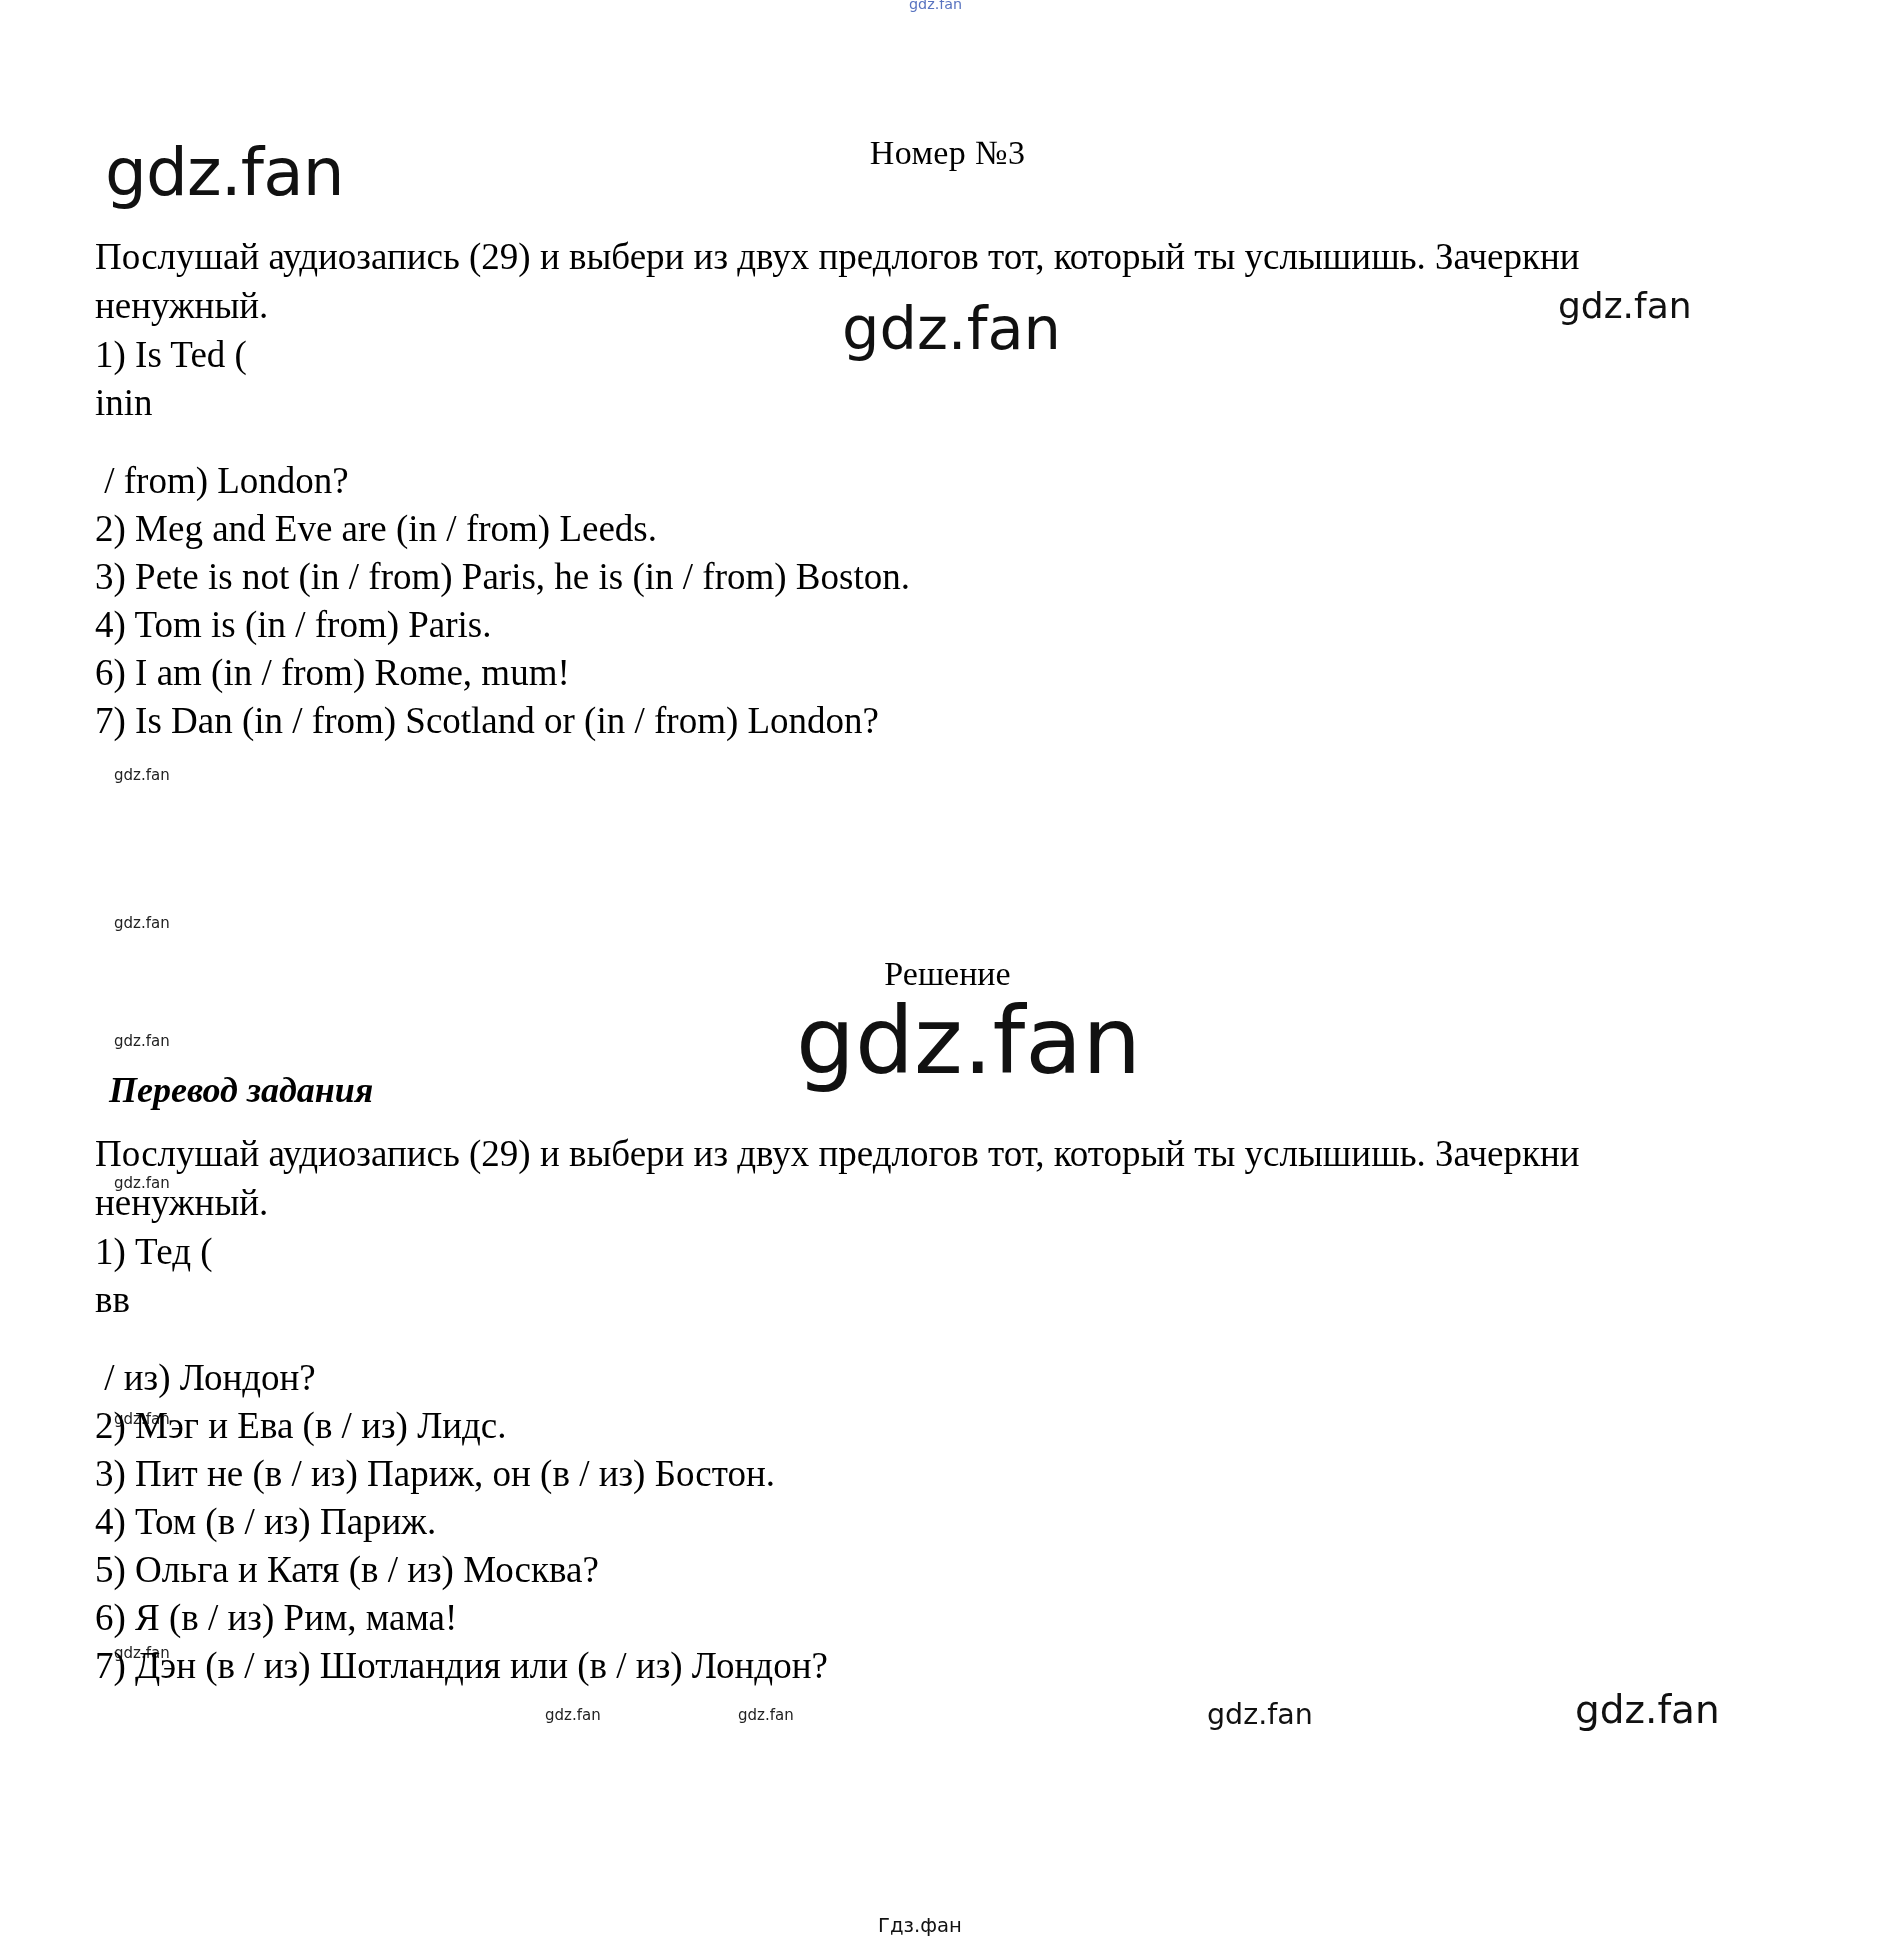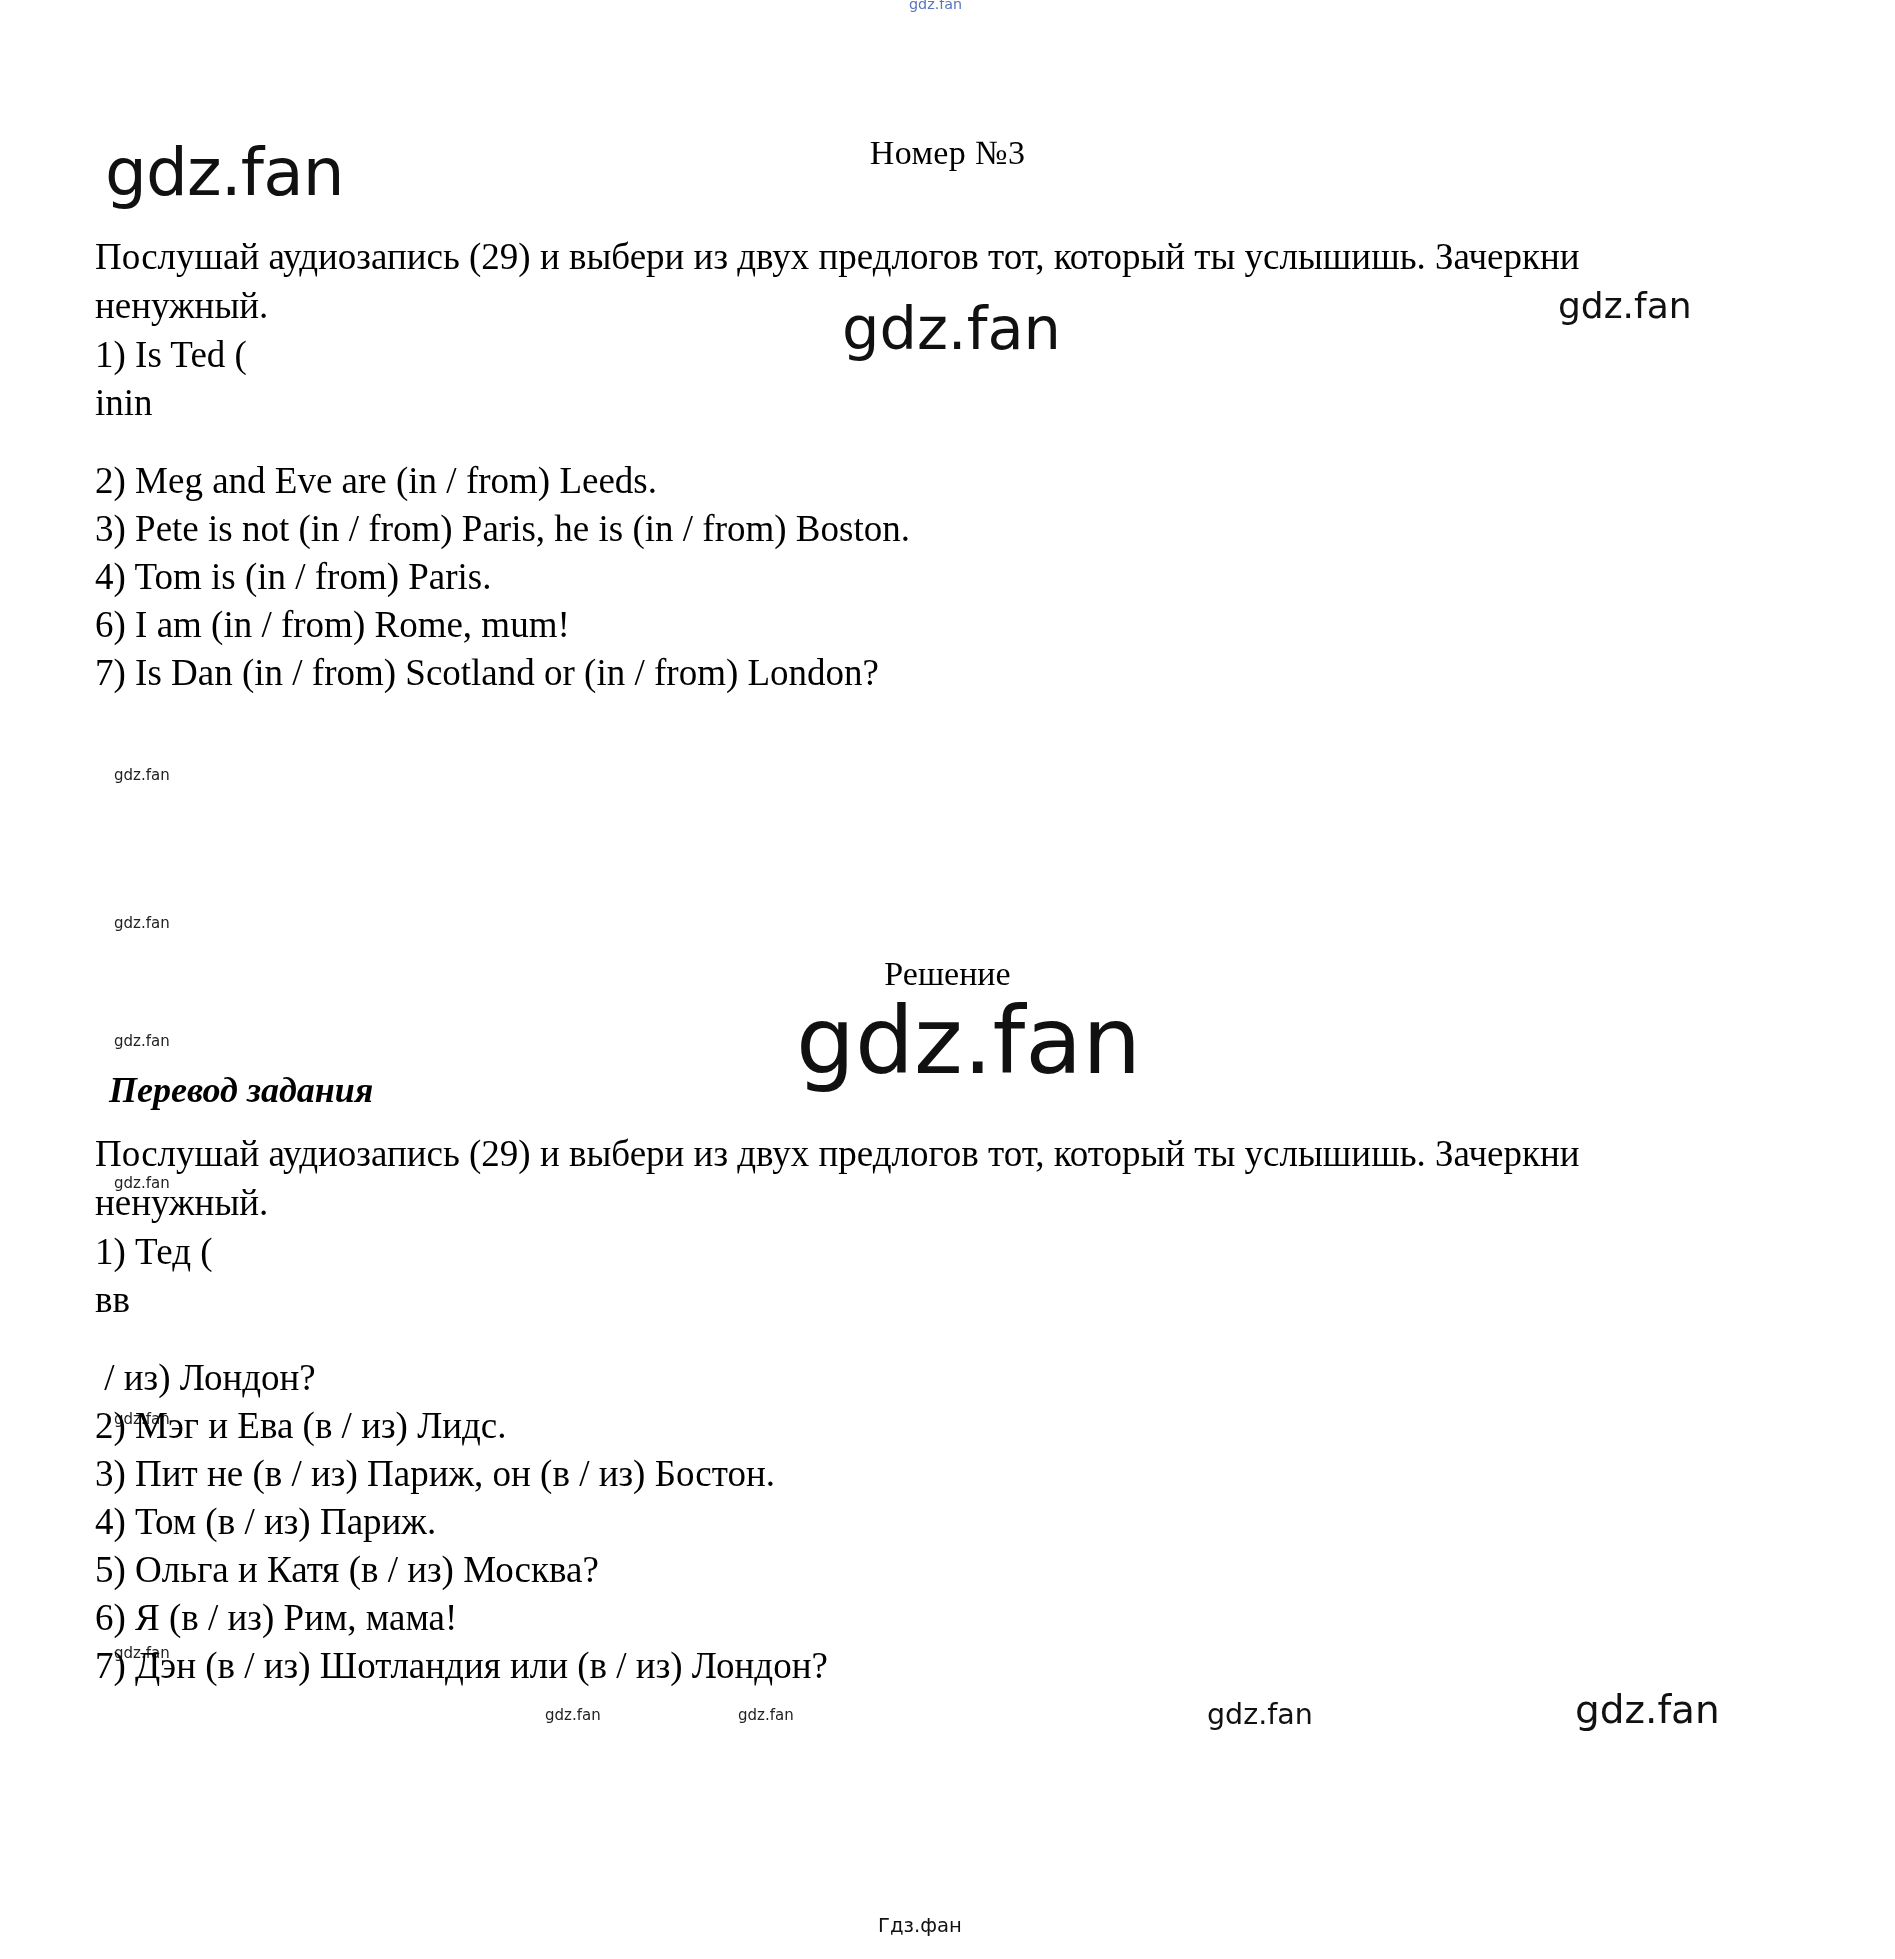"/ from) London?" p.line { html: none -> <p> / from) London?</p> }
